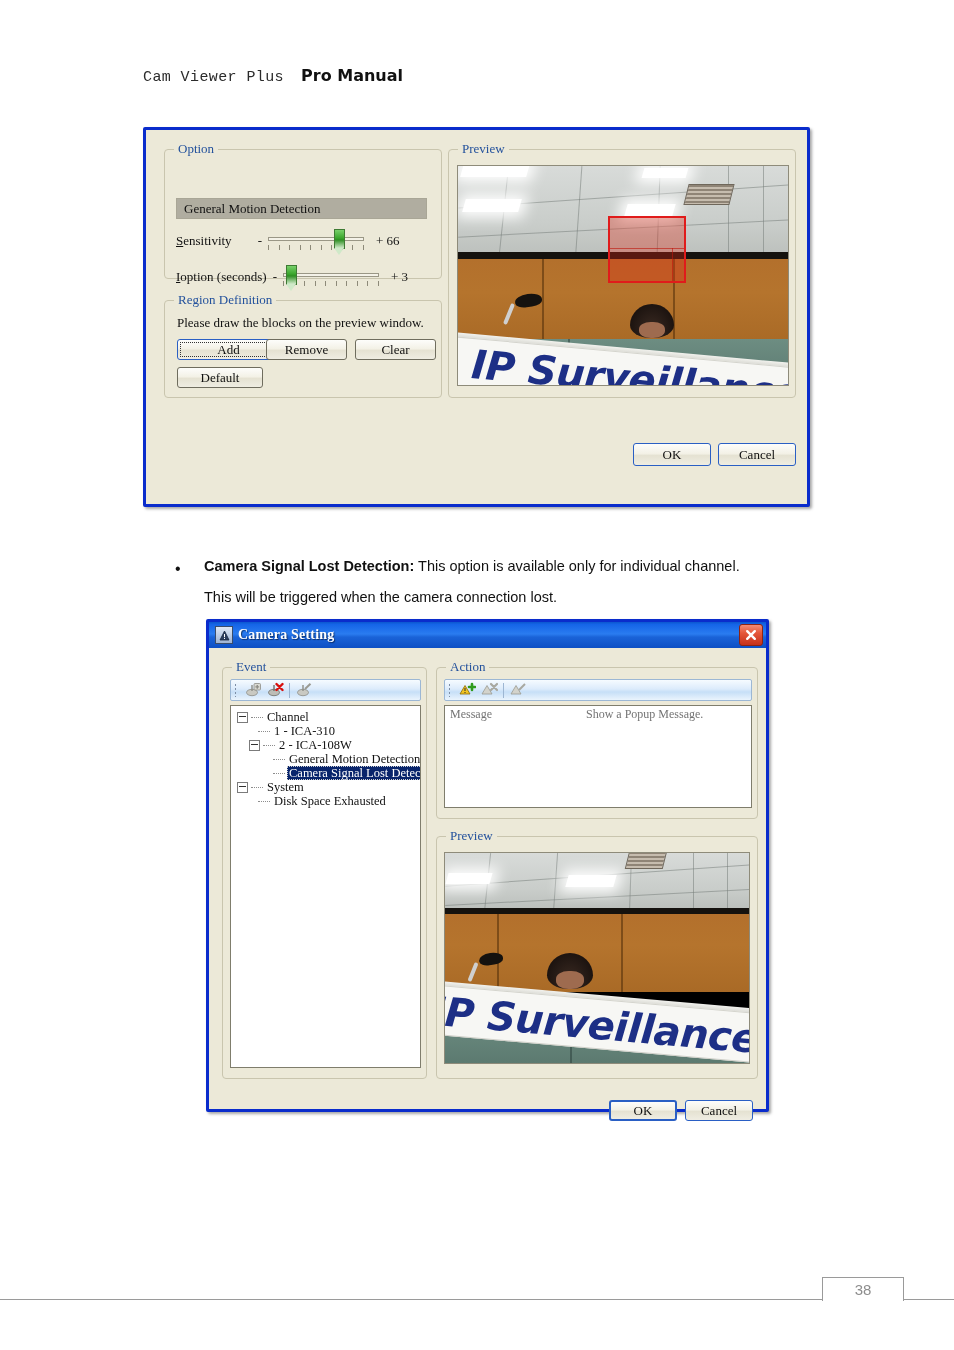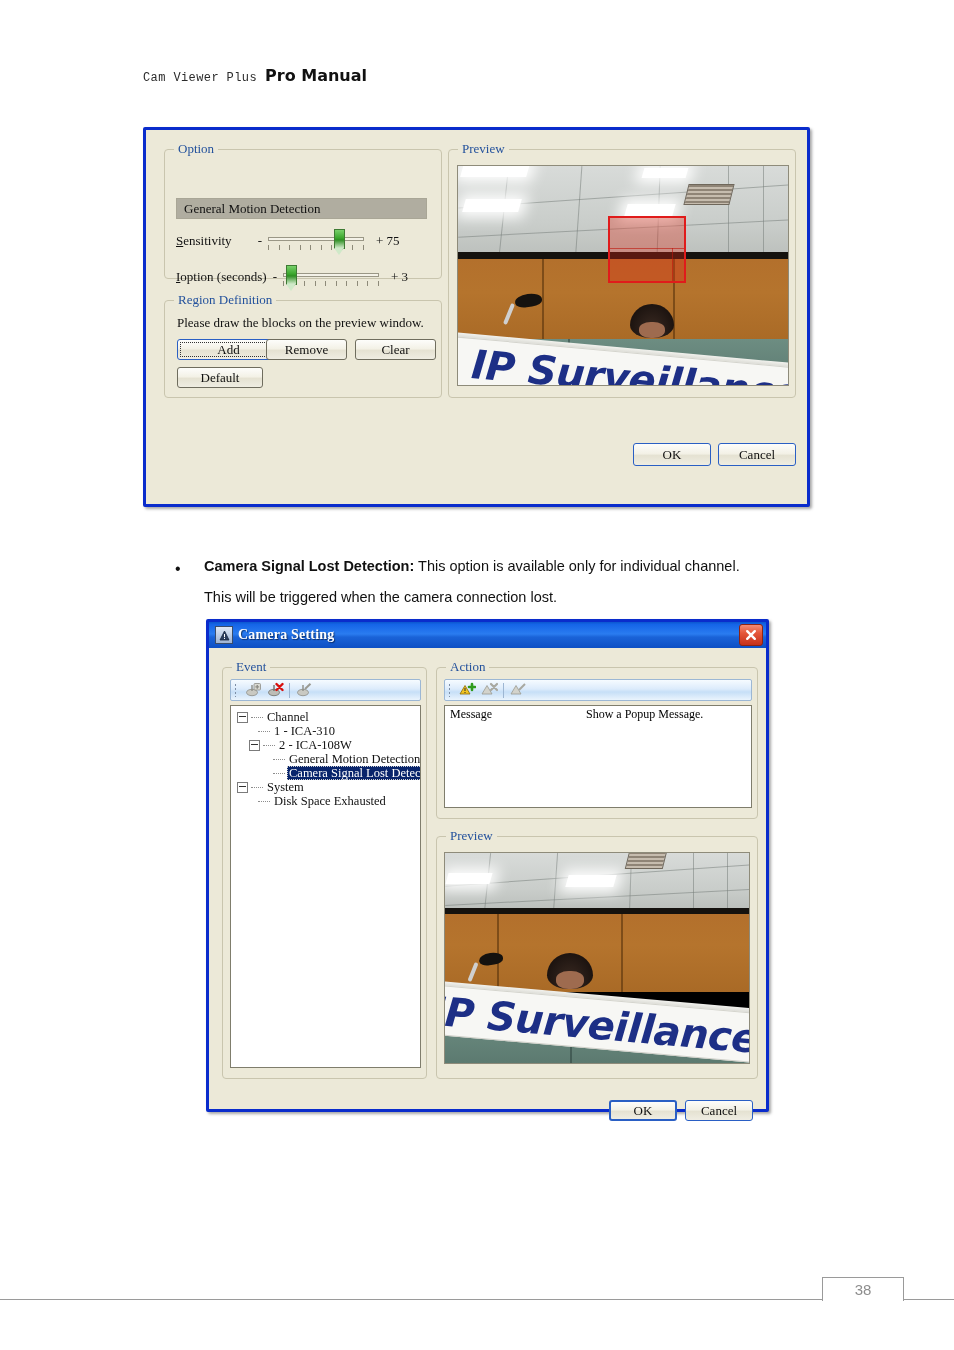"Cam Viewer Plus" .page-header .mono { font-size: 12px -> 15px }
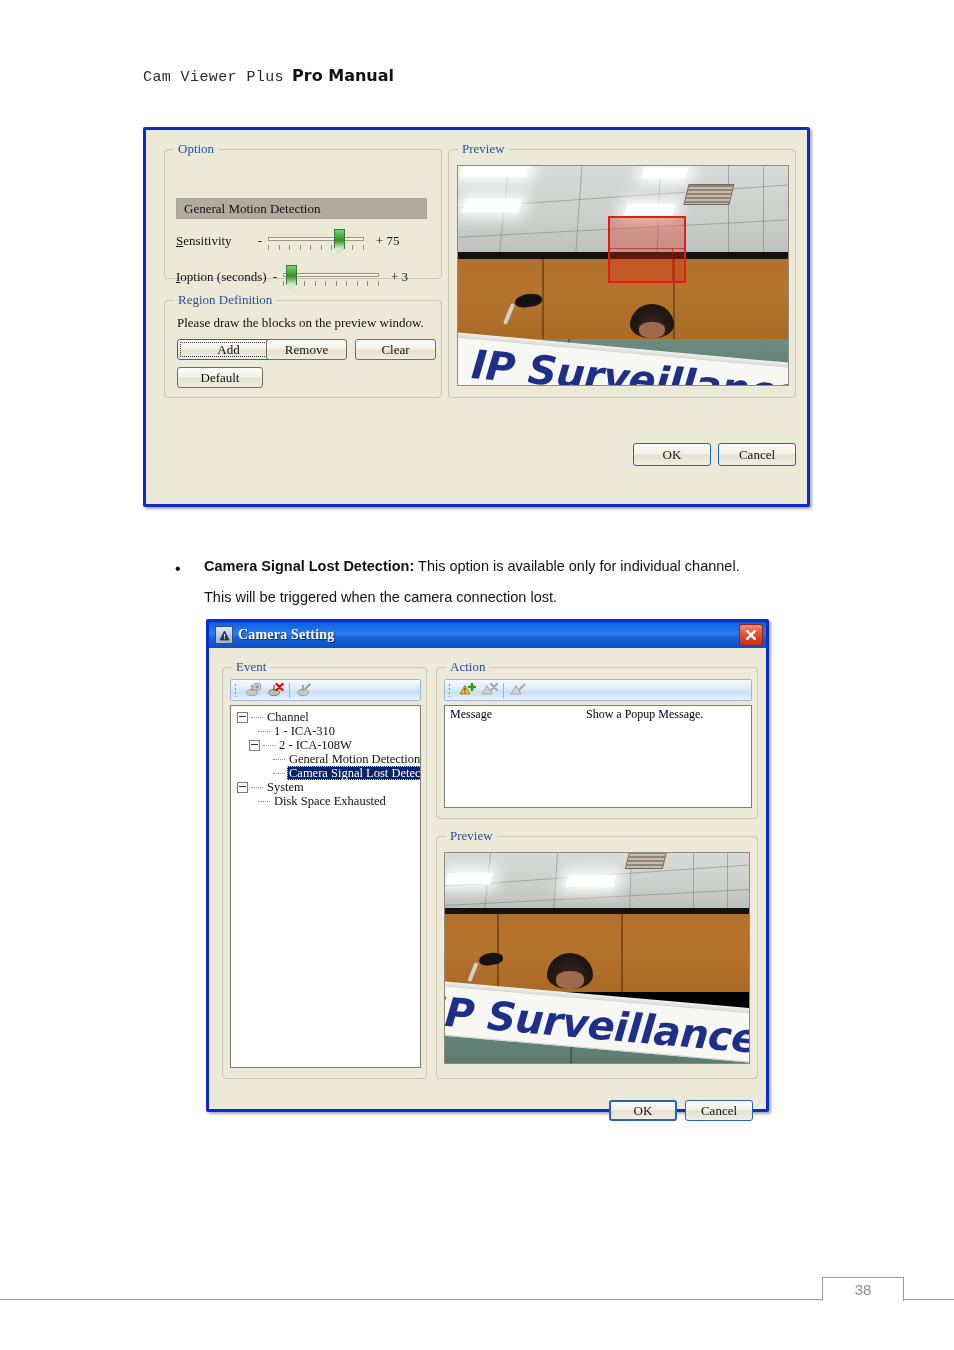"Pro Manual" .page-header .pro { margin-left: 8px -> 17px }
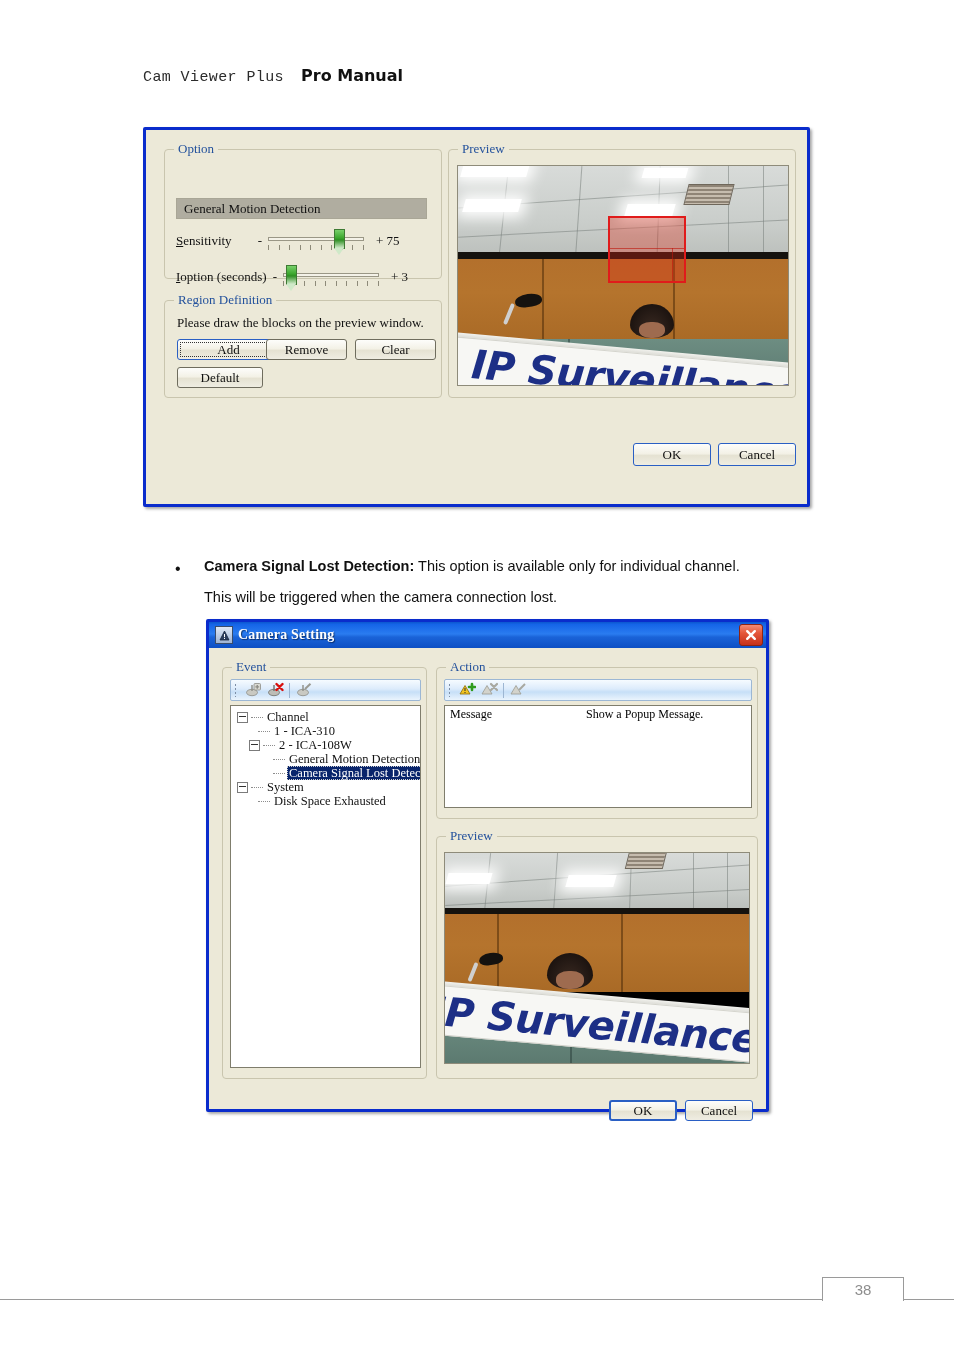"75" span { text: 75 -> 66 }
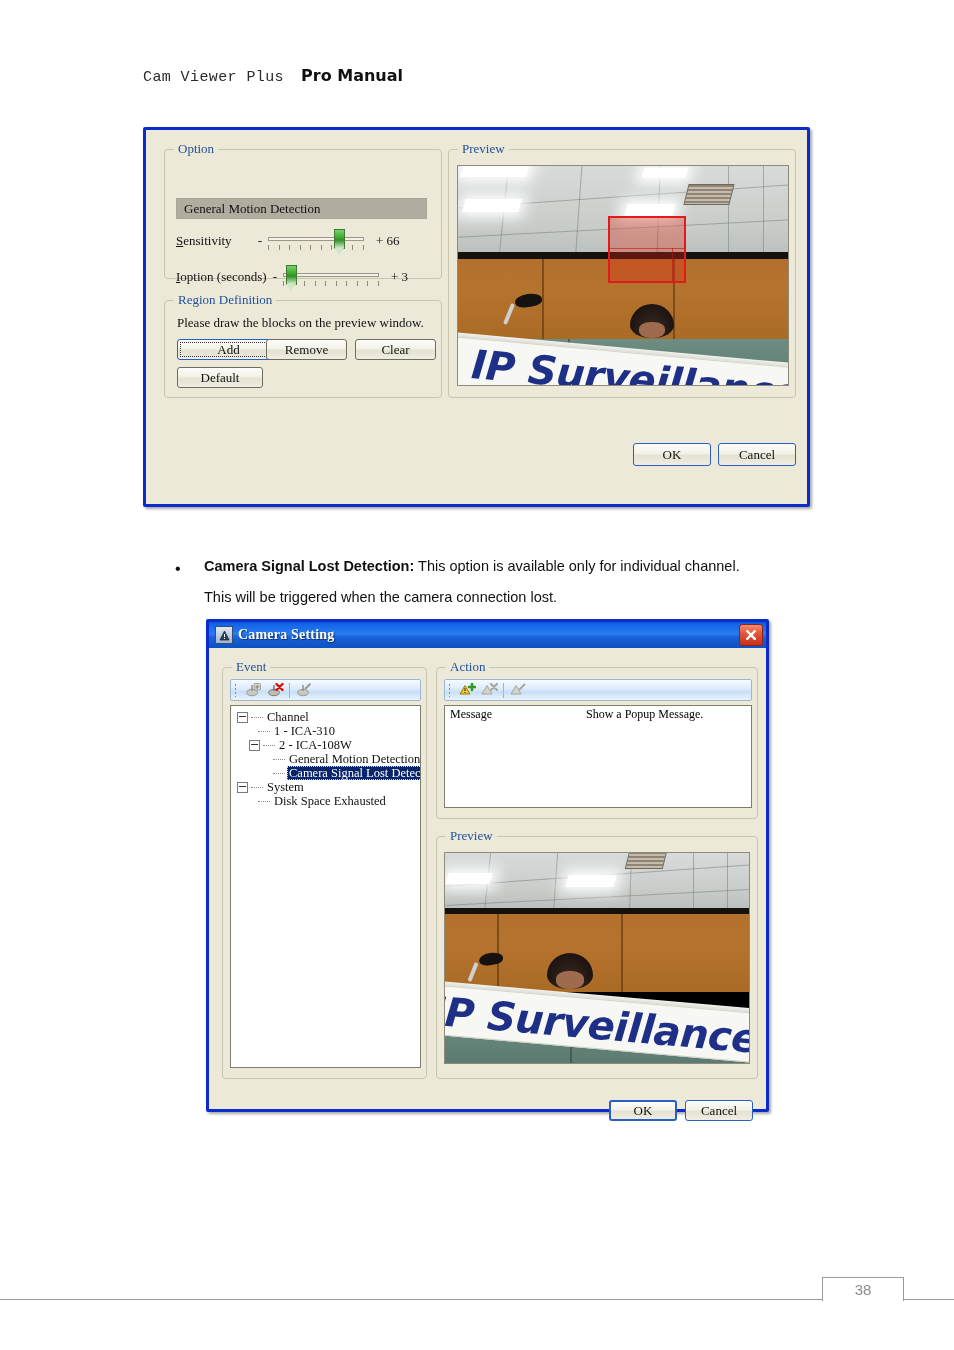"Message" .lv-row { color: #000000 -> #737373 }
